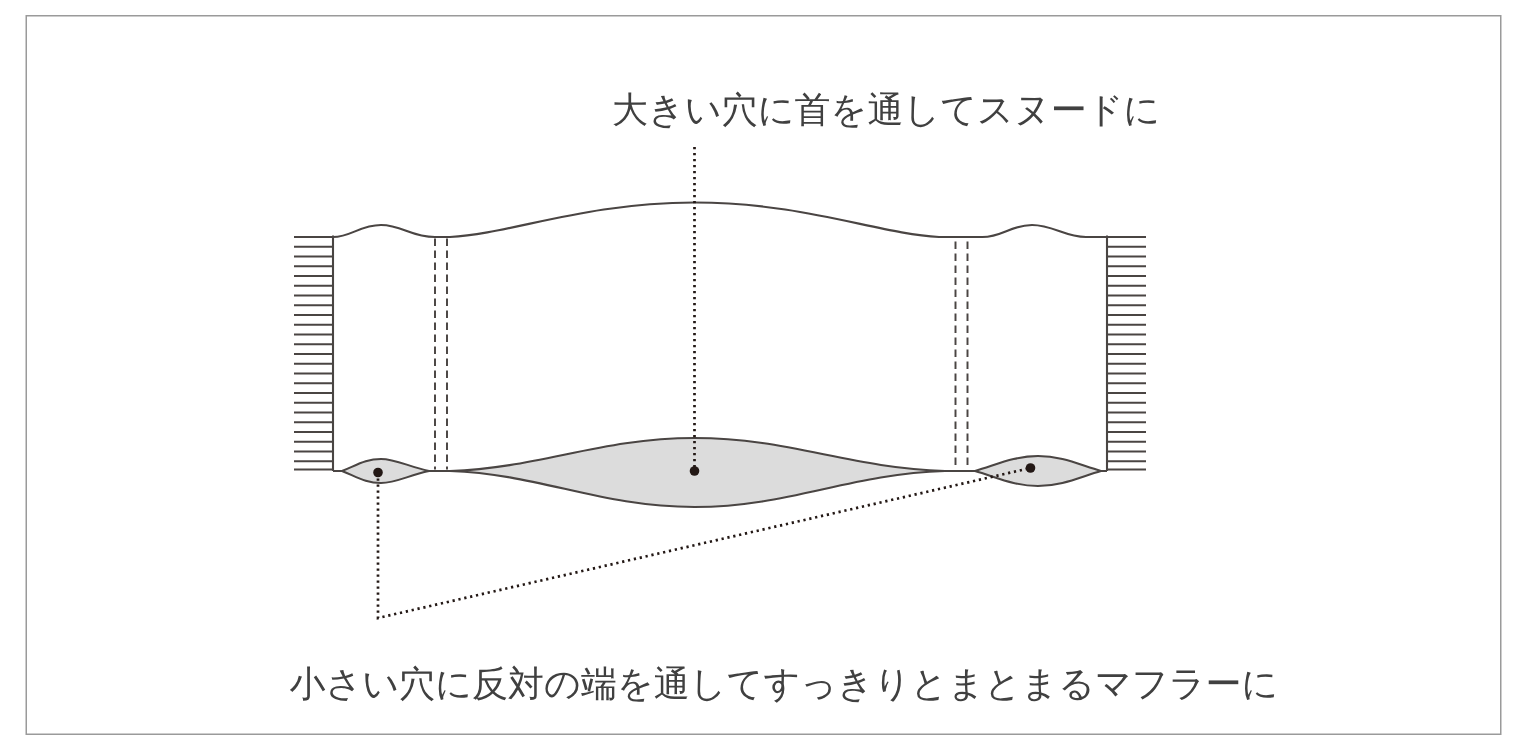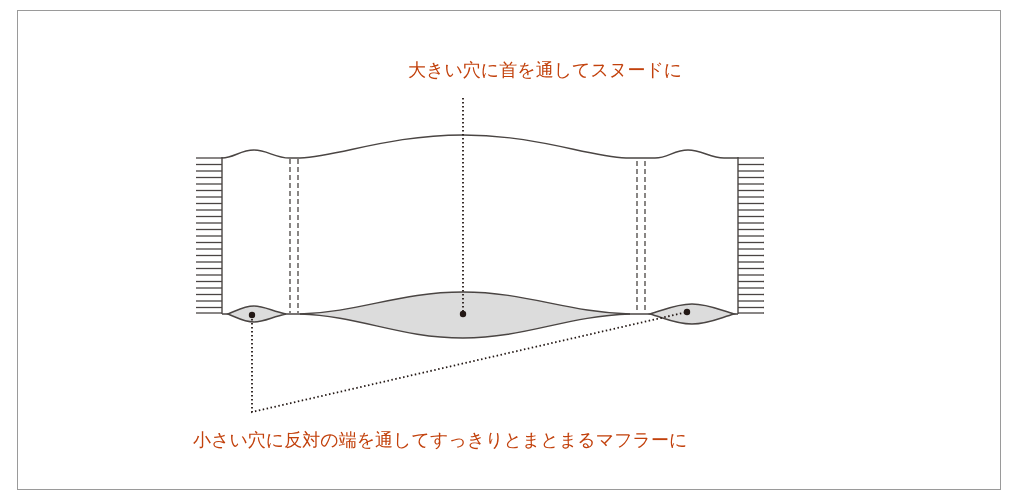"大きい穴に首を通してスヌードに" .label { color: #c2410c -> #404040; font-size: 18px -> 24px }
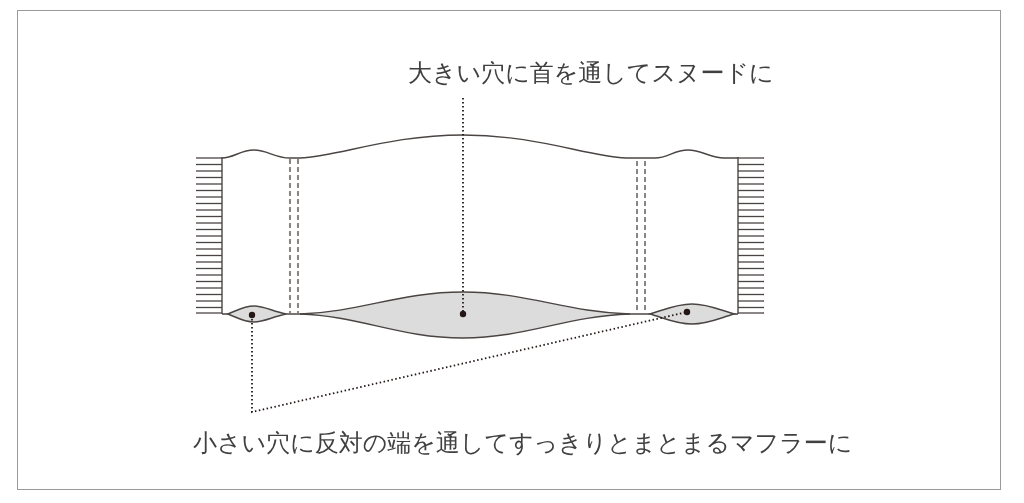"小さい穴に反対の端を通してすっきりとまとまるマフラーに" .label-bottom { top: 431px -> 444px }
